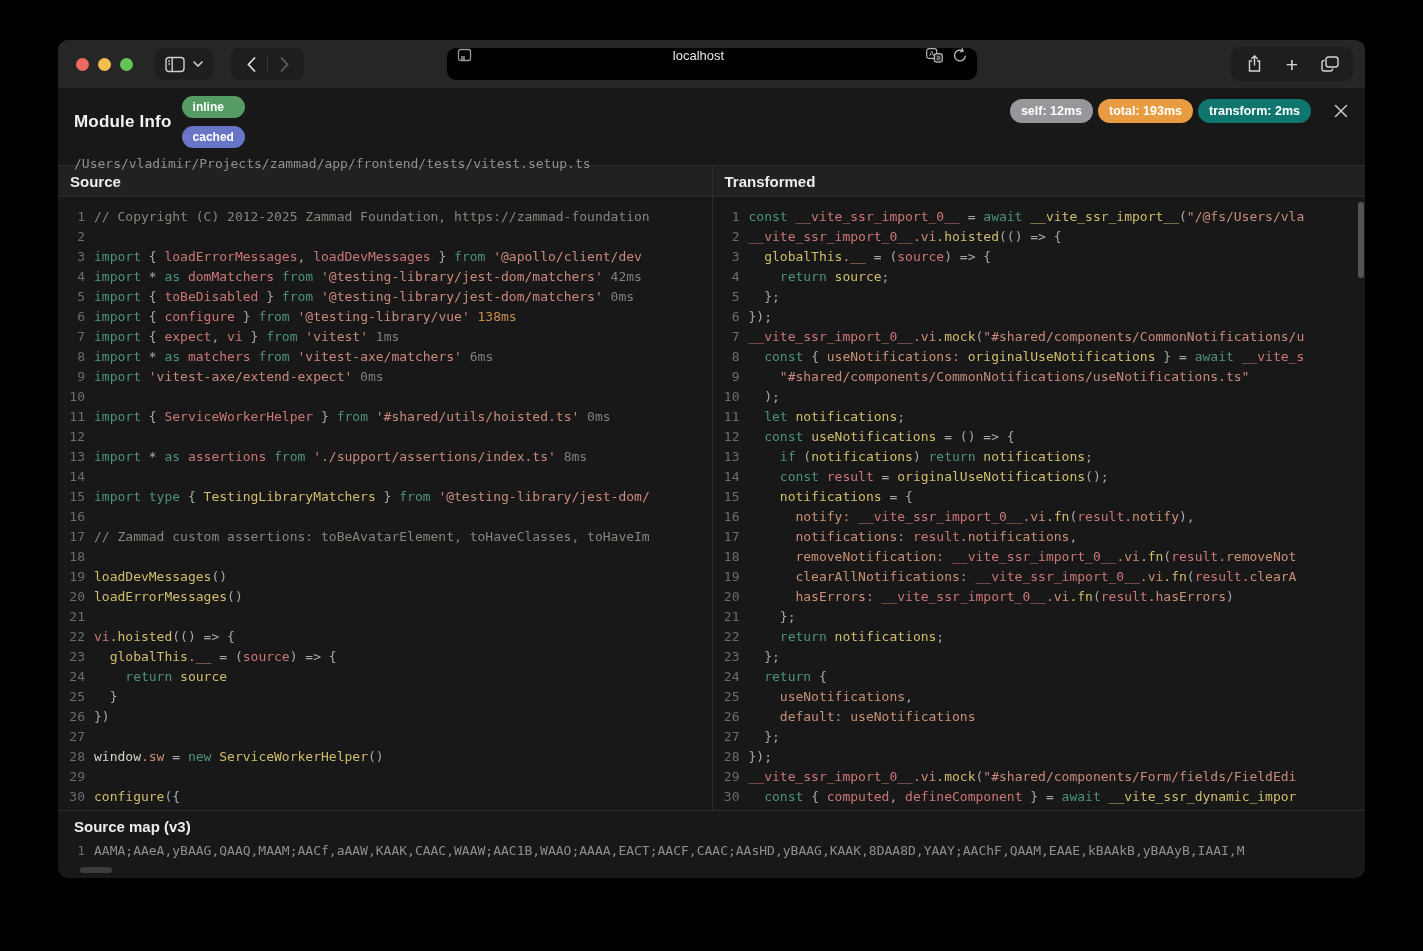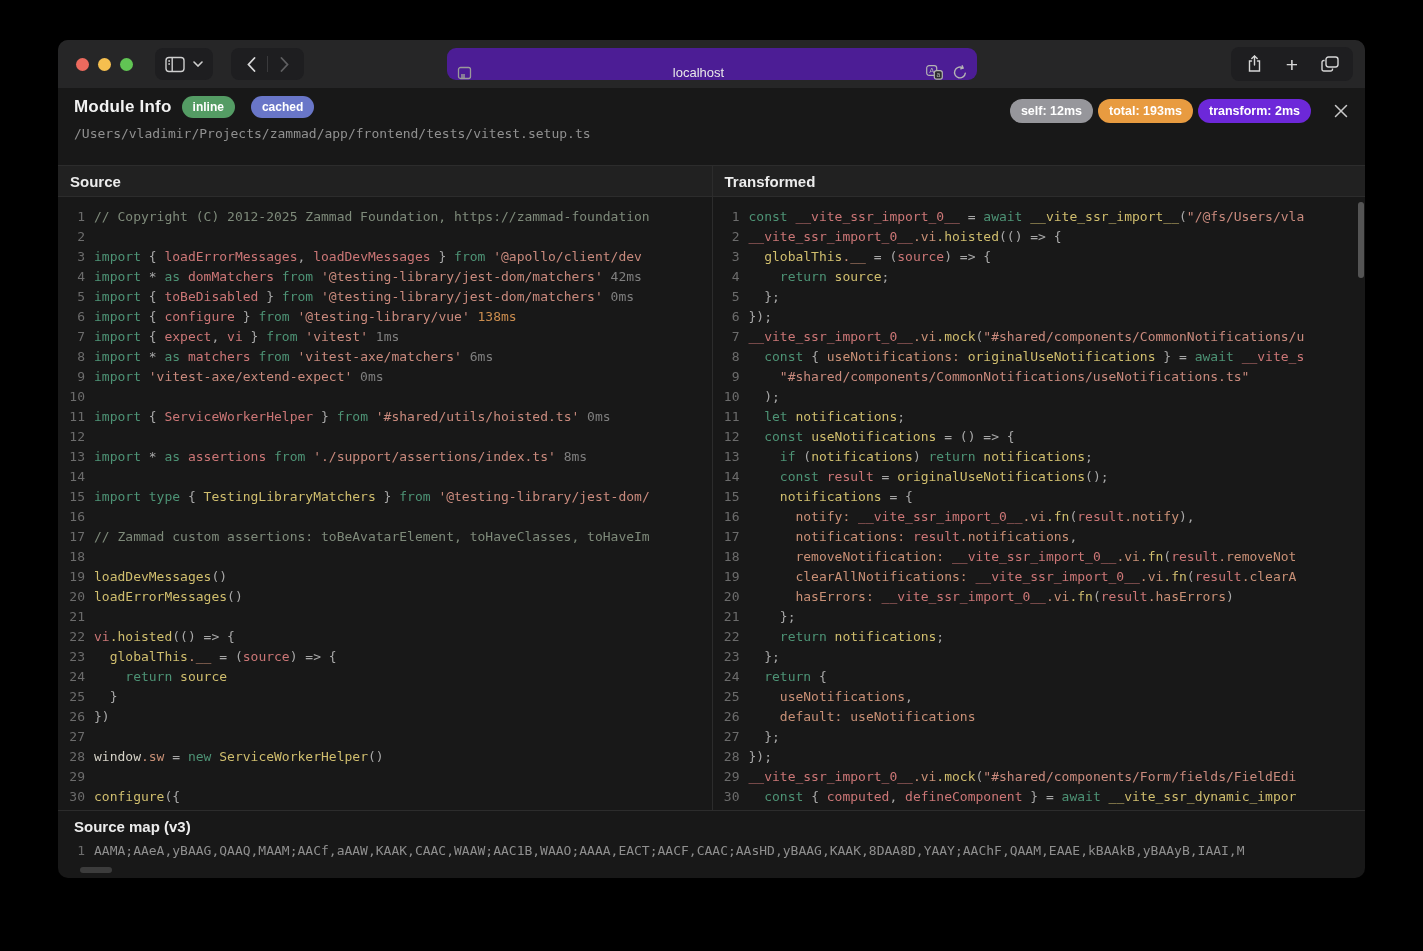"localhost" .addressbar { align-items: flex-end -> flex-start; background: #4c1d95 -> #000000 }
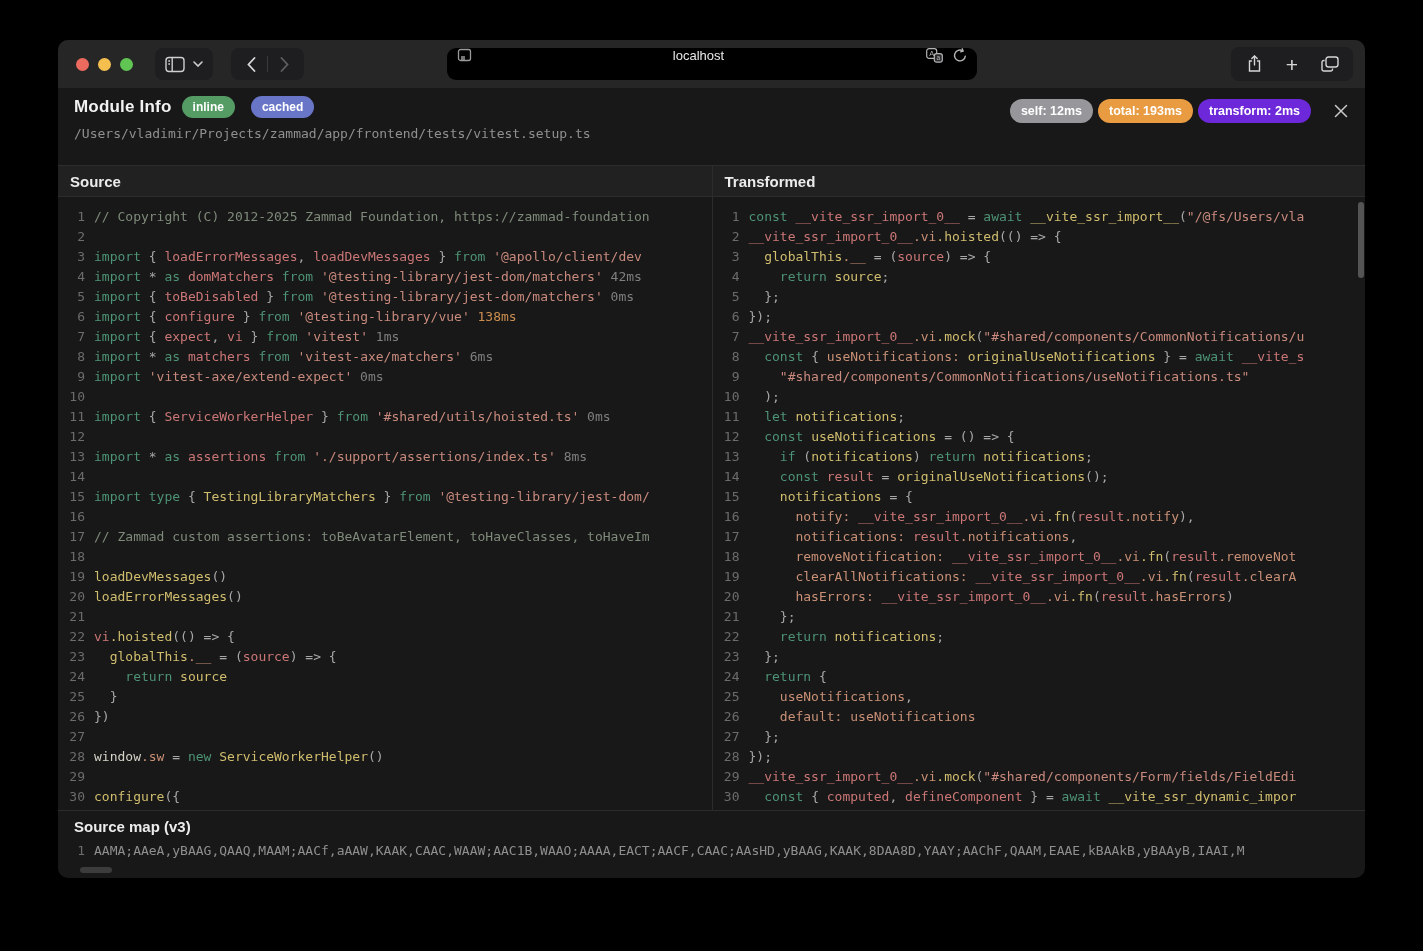"inline" .badges { flex-direction: none -> column; gap: 16px -> 8px }
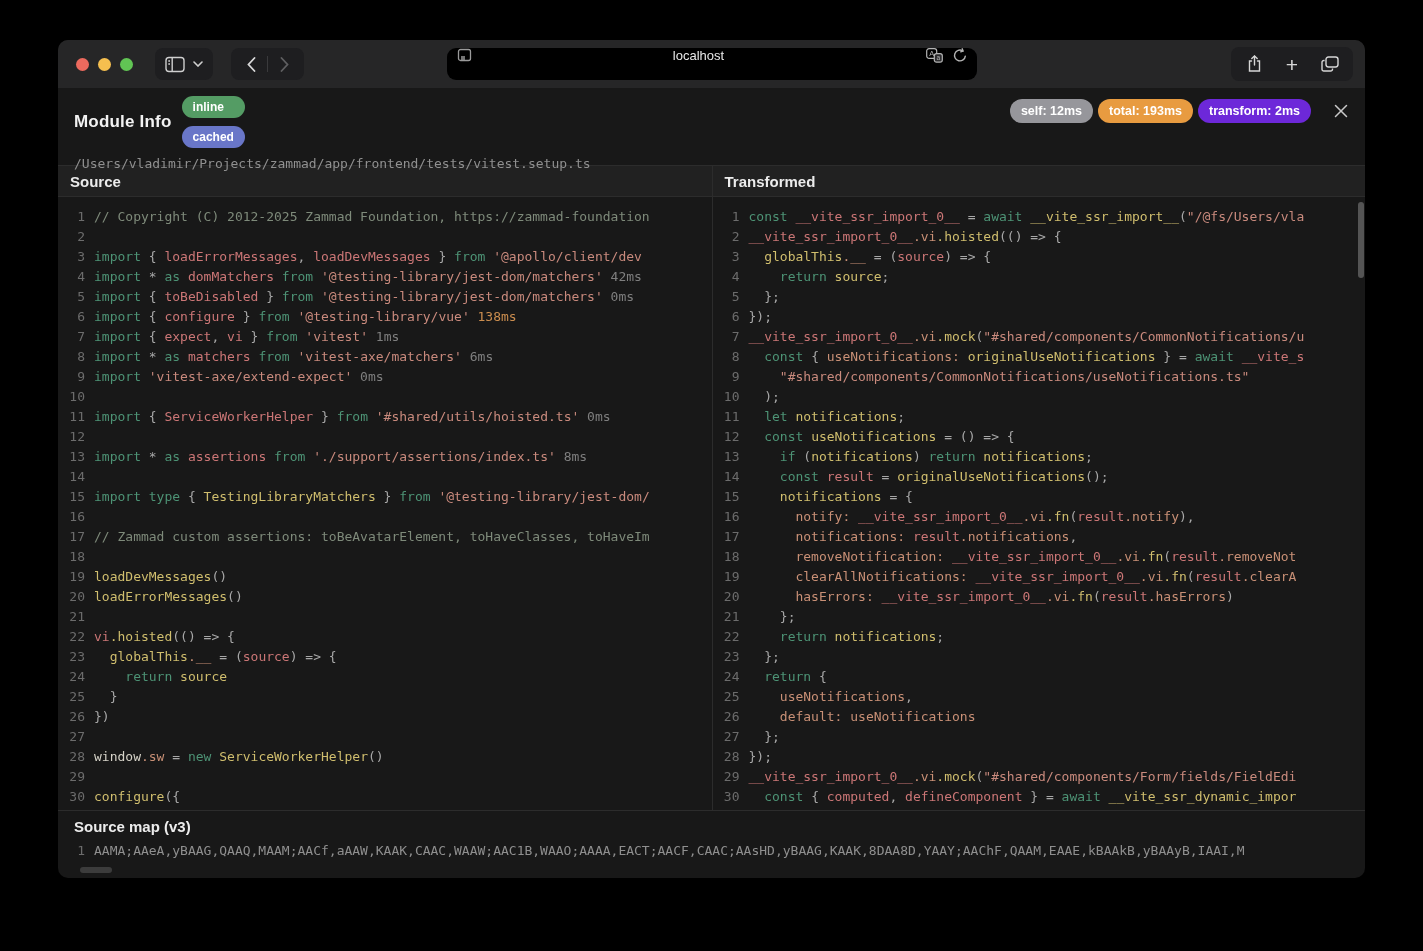"transform: 2ms" span.timing-badge { background: #6d28d9 -> #0f766e }
